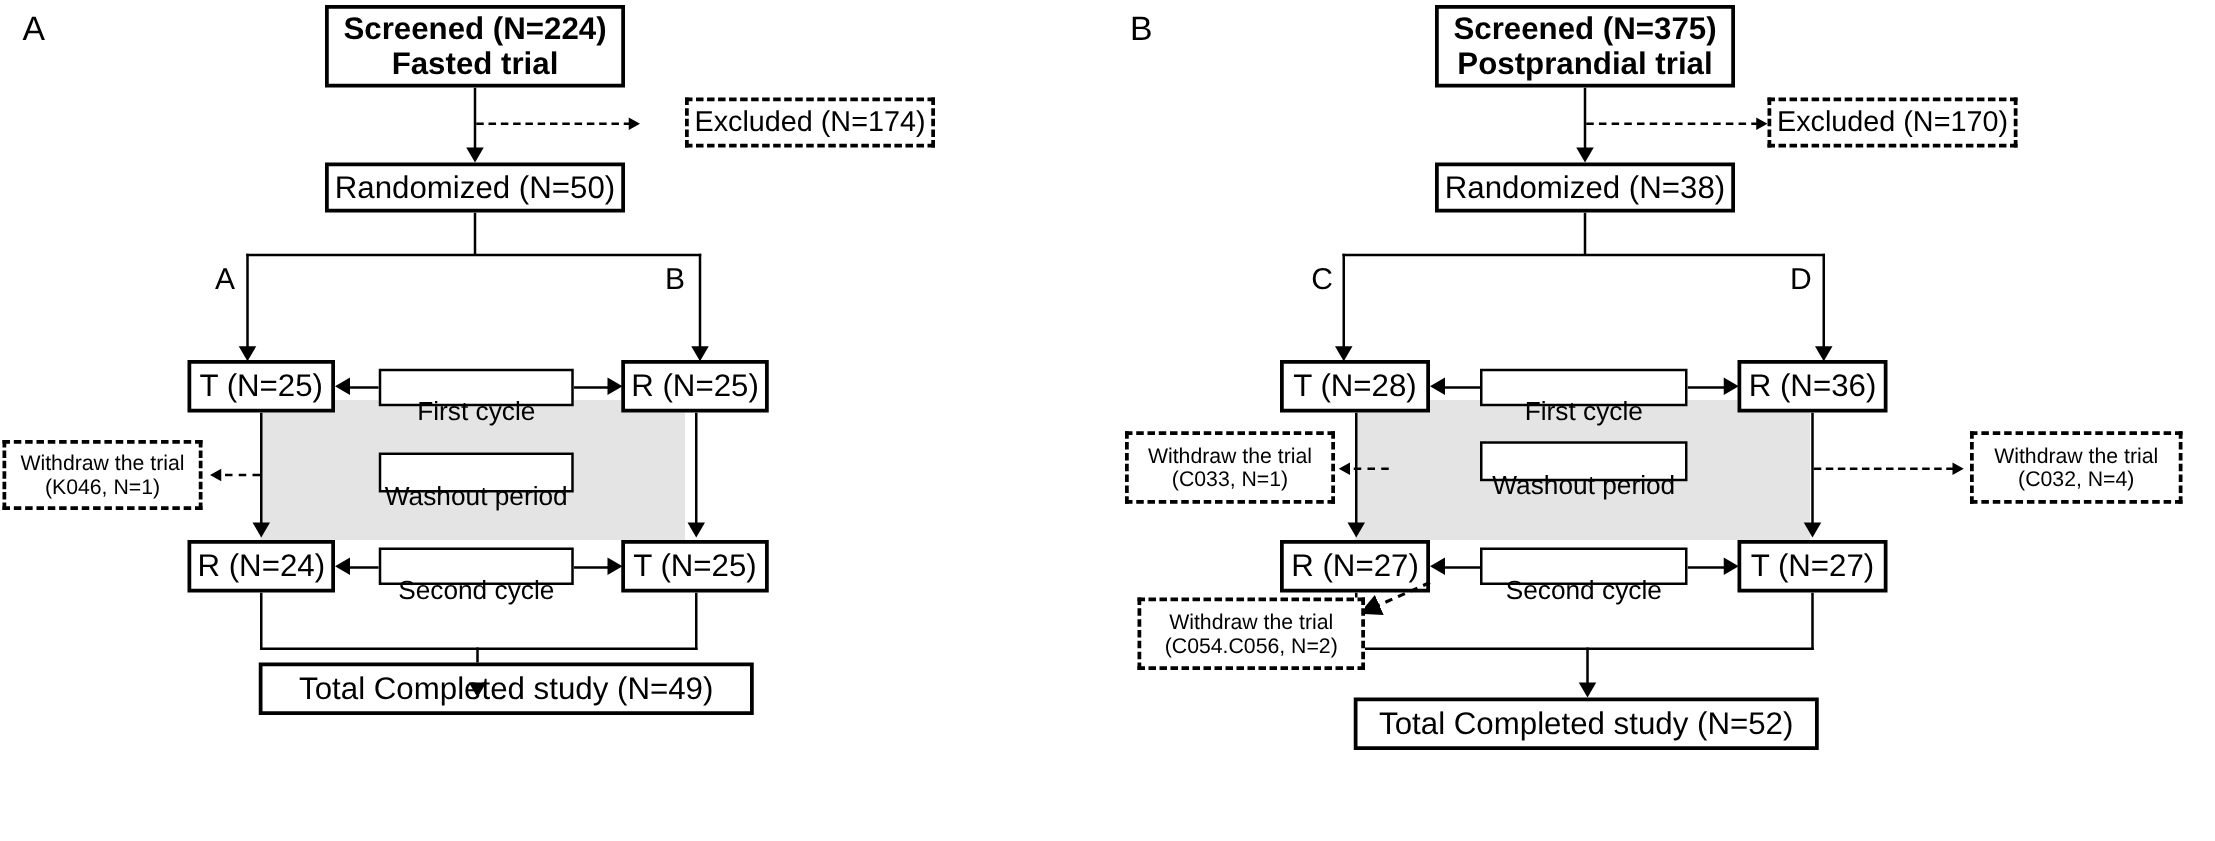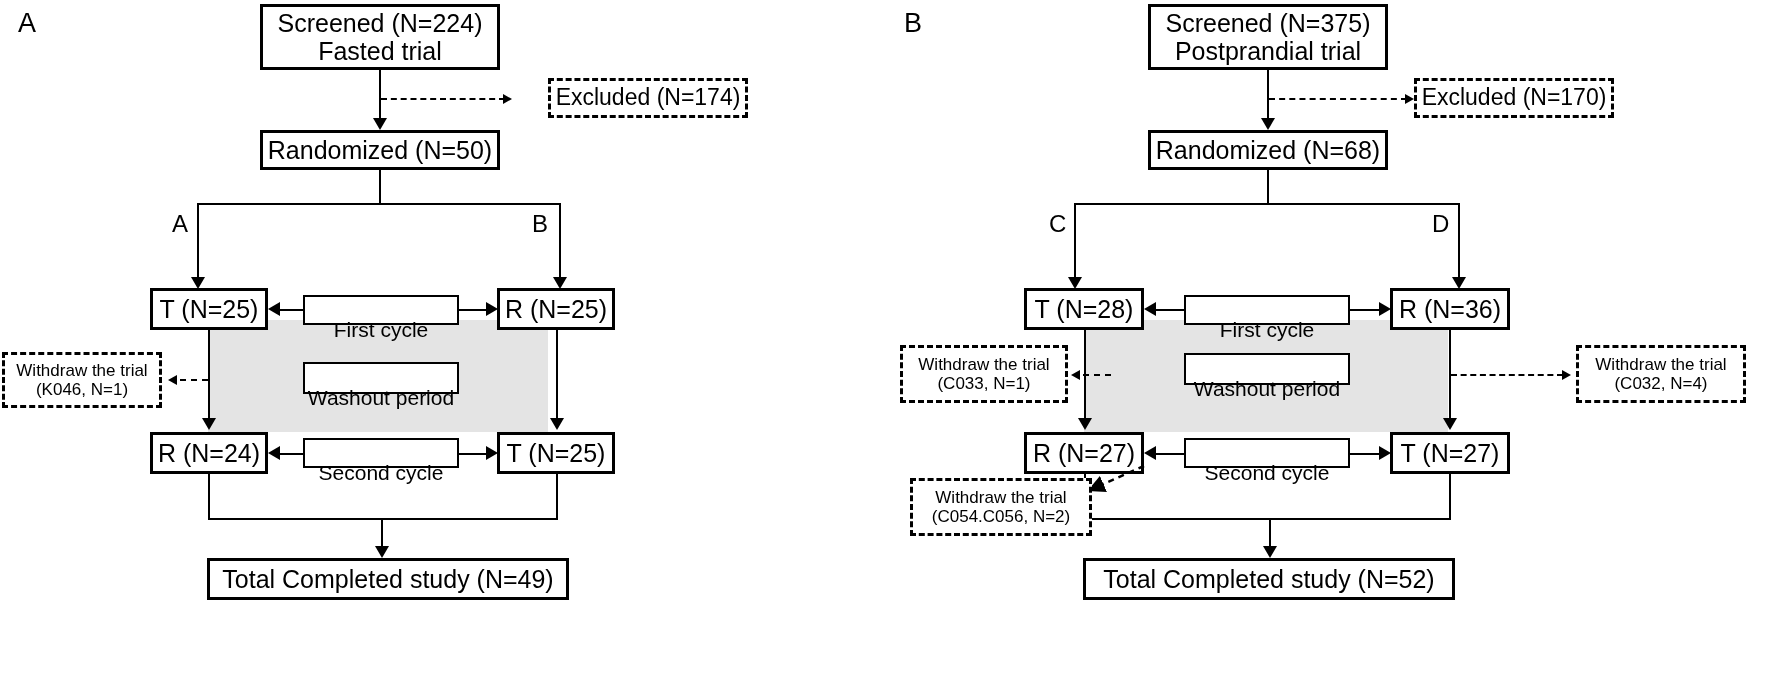"Screened (N=224)" .node .l1, .node .l2 { font-weight: none -> bold }
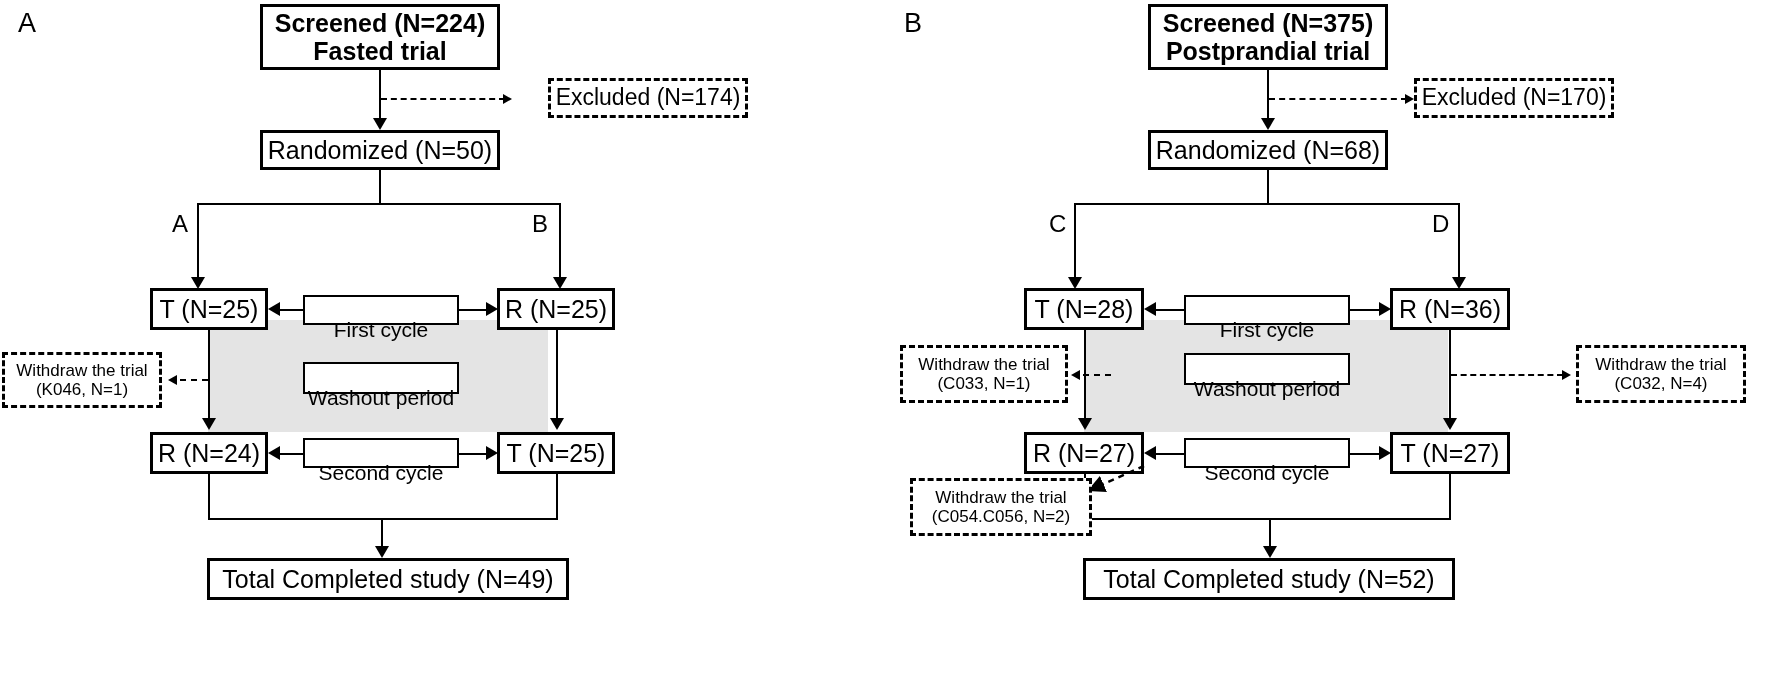"Randomized (N=68)" span.t-xl { text: 68 -> 38 }
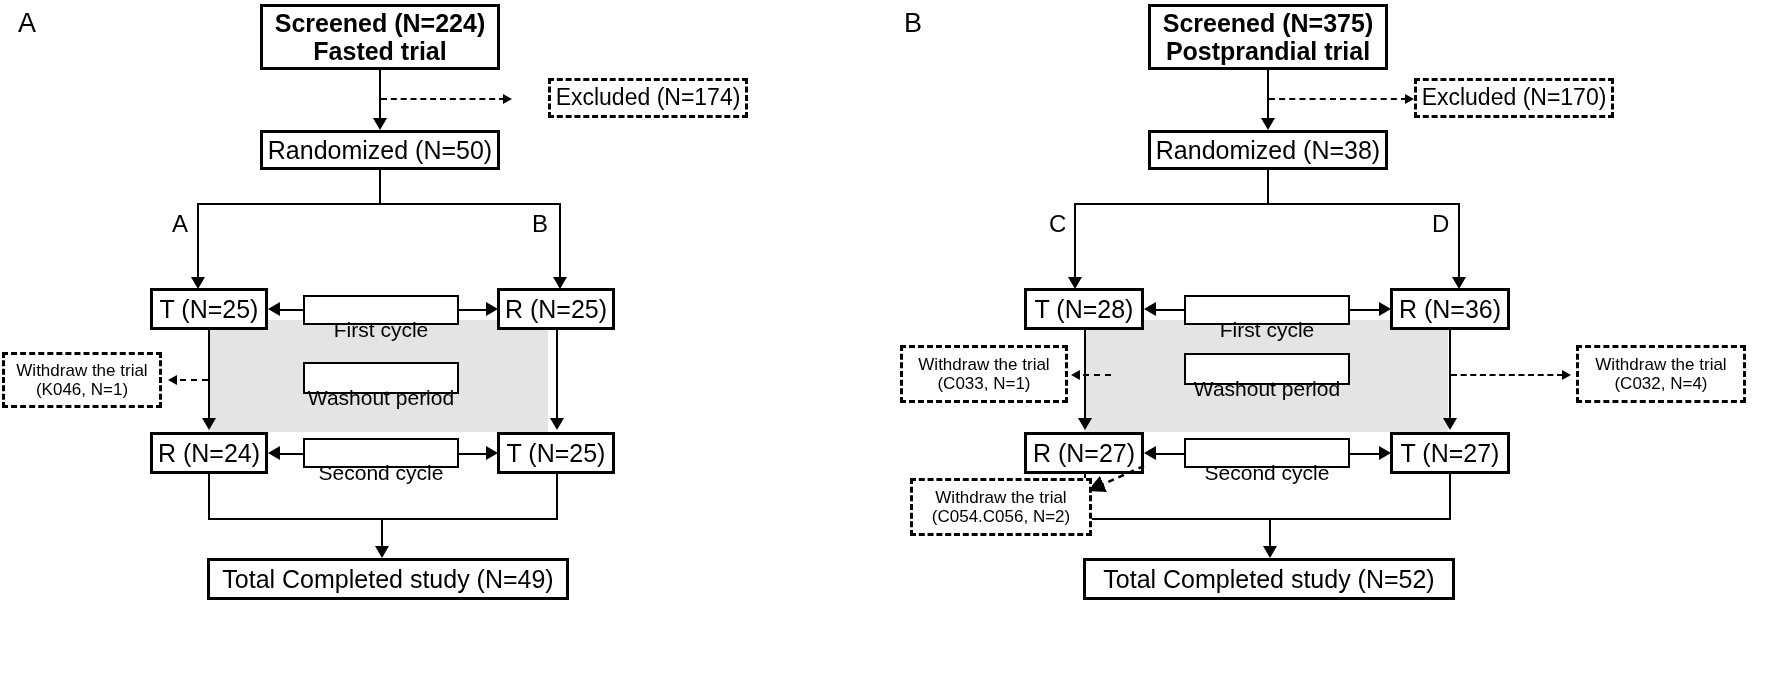"Total Completed study (N=49)" div.abs { top: 558px -> 530px; width: 362px -> 396px }
